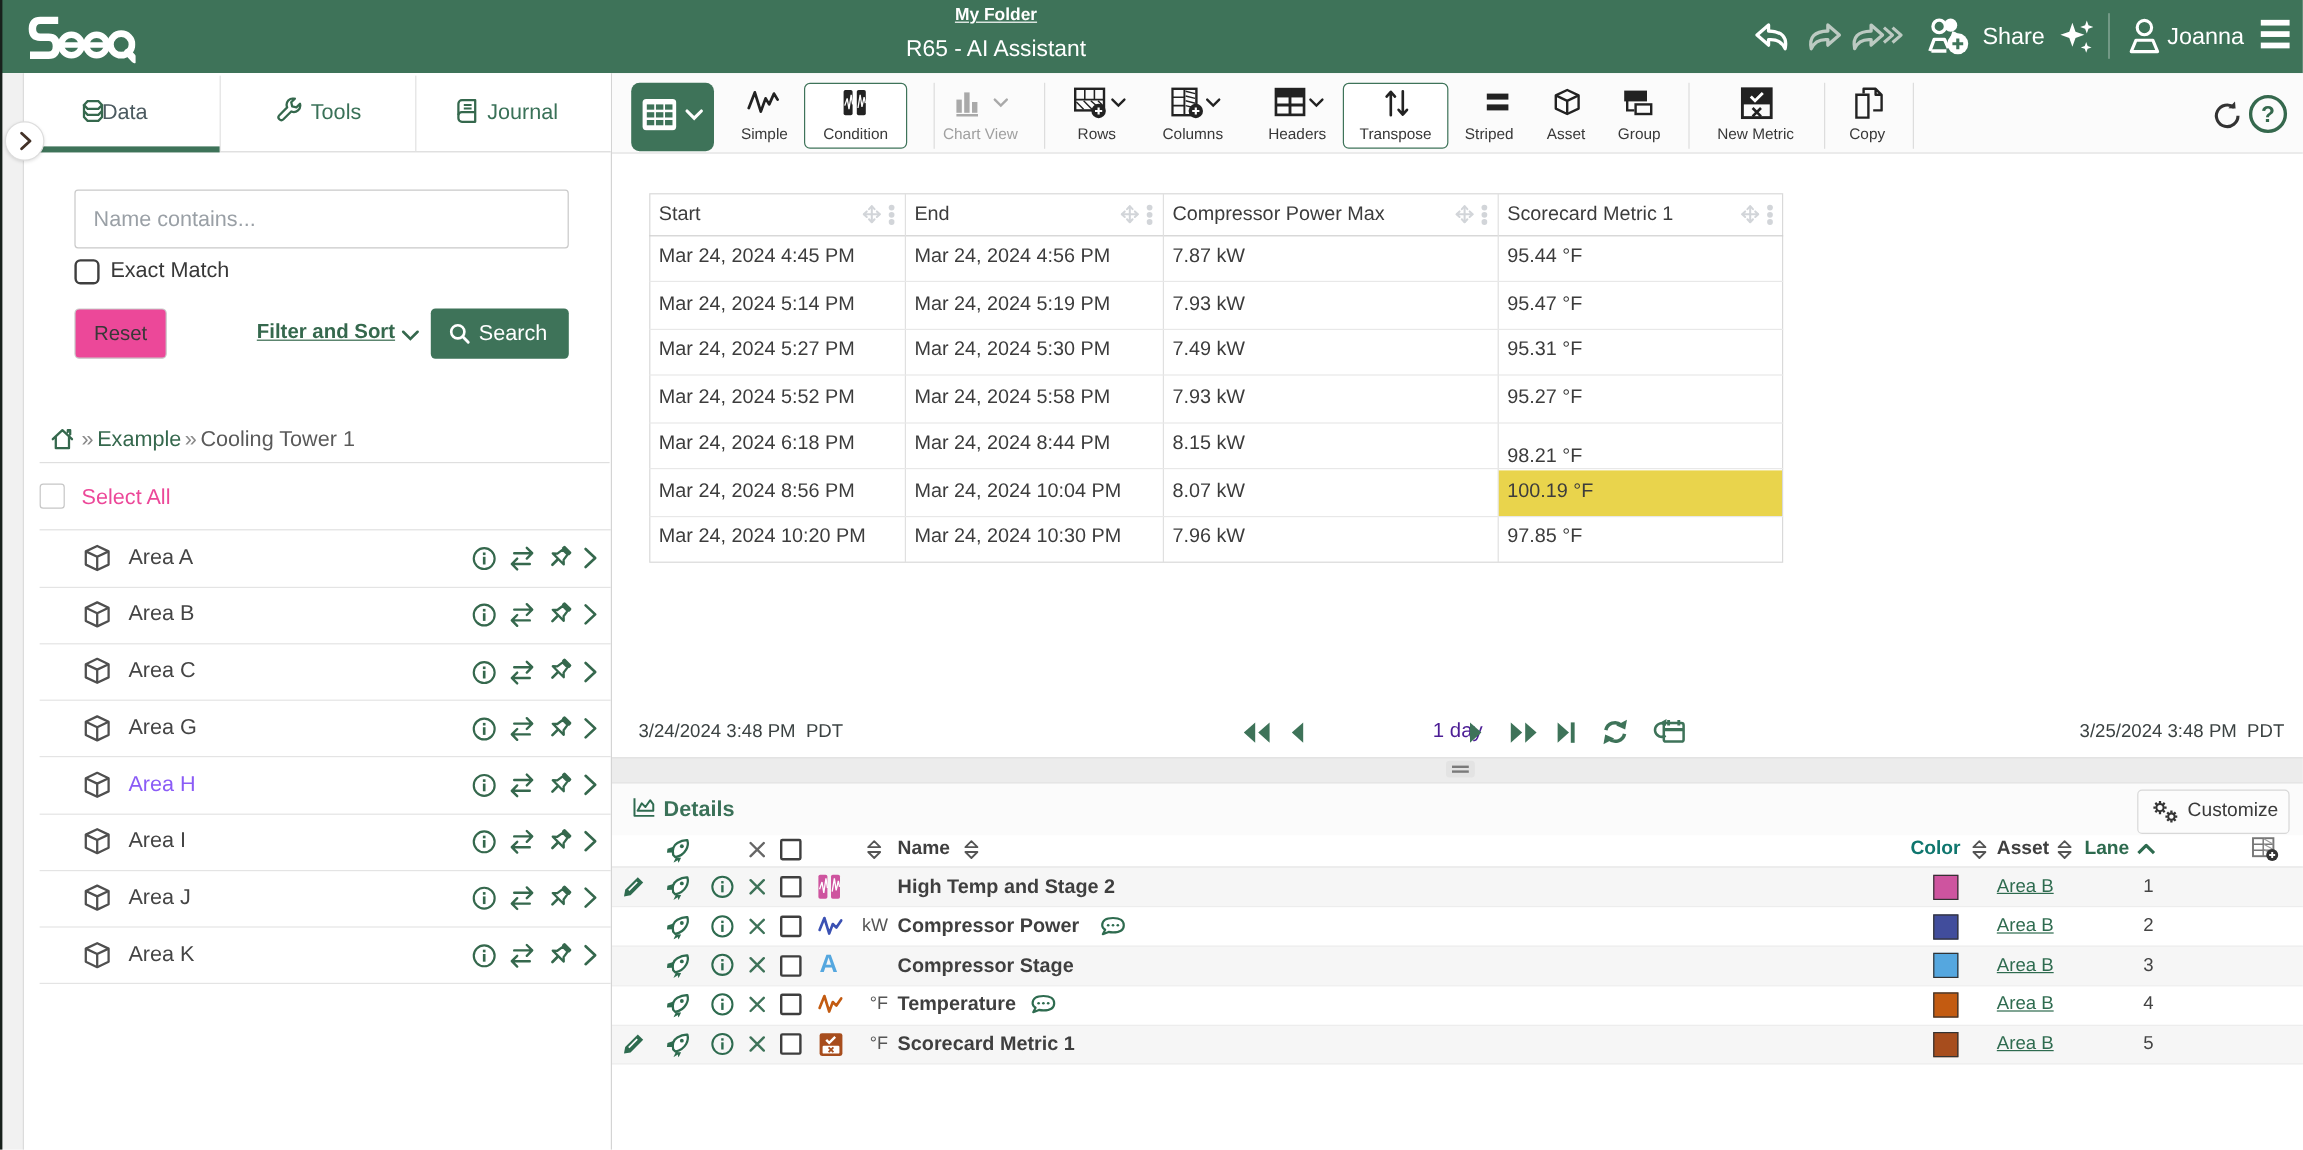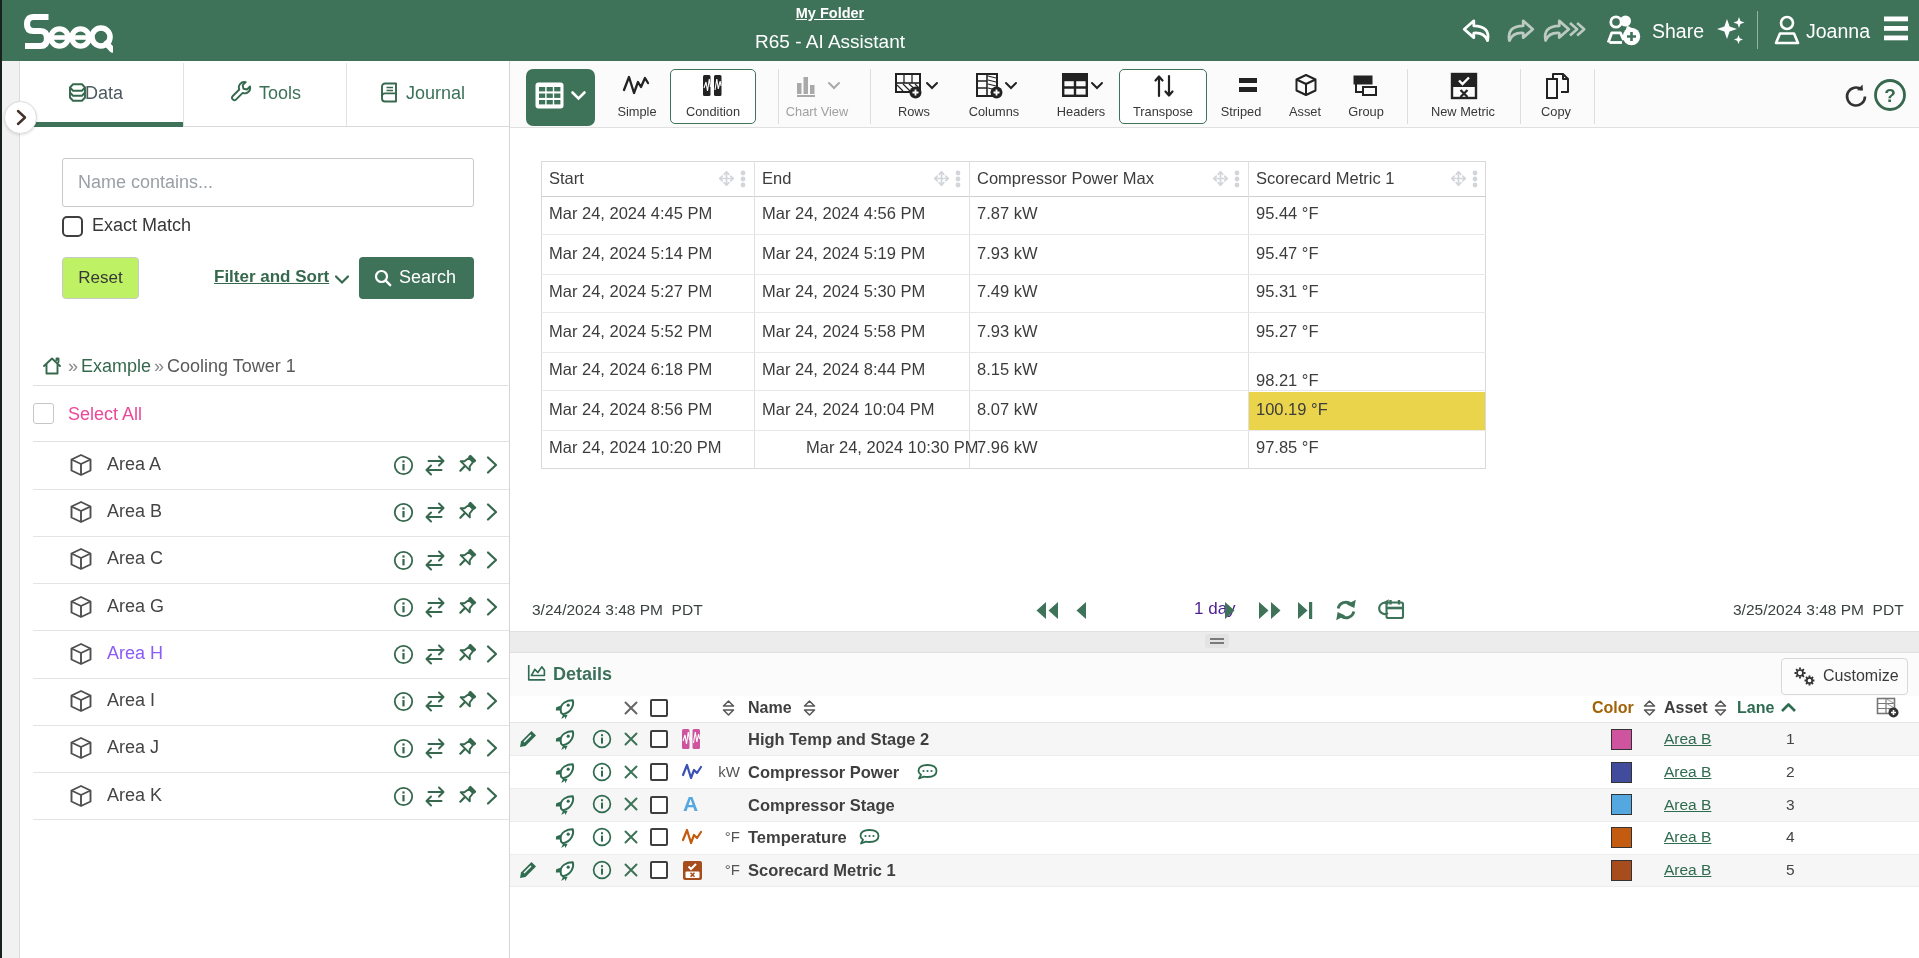"Reset" div.abs { background: #bef264 -> #ec4899 }
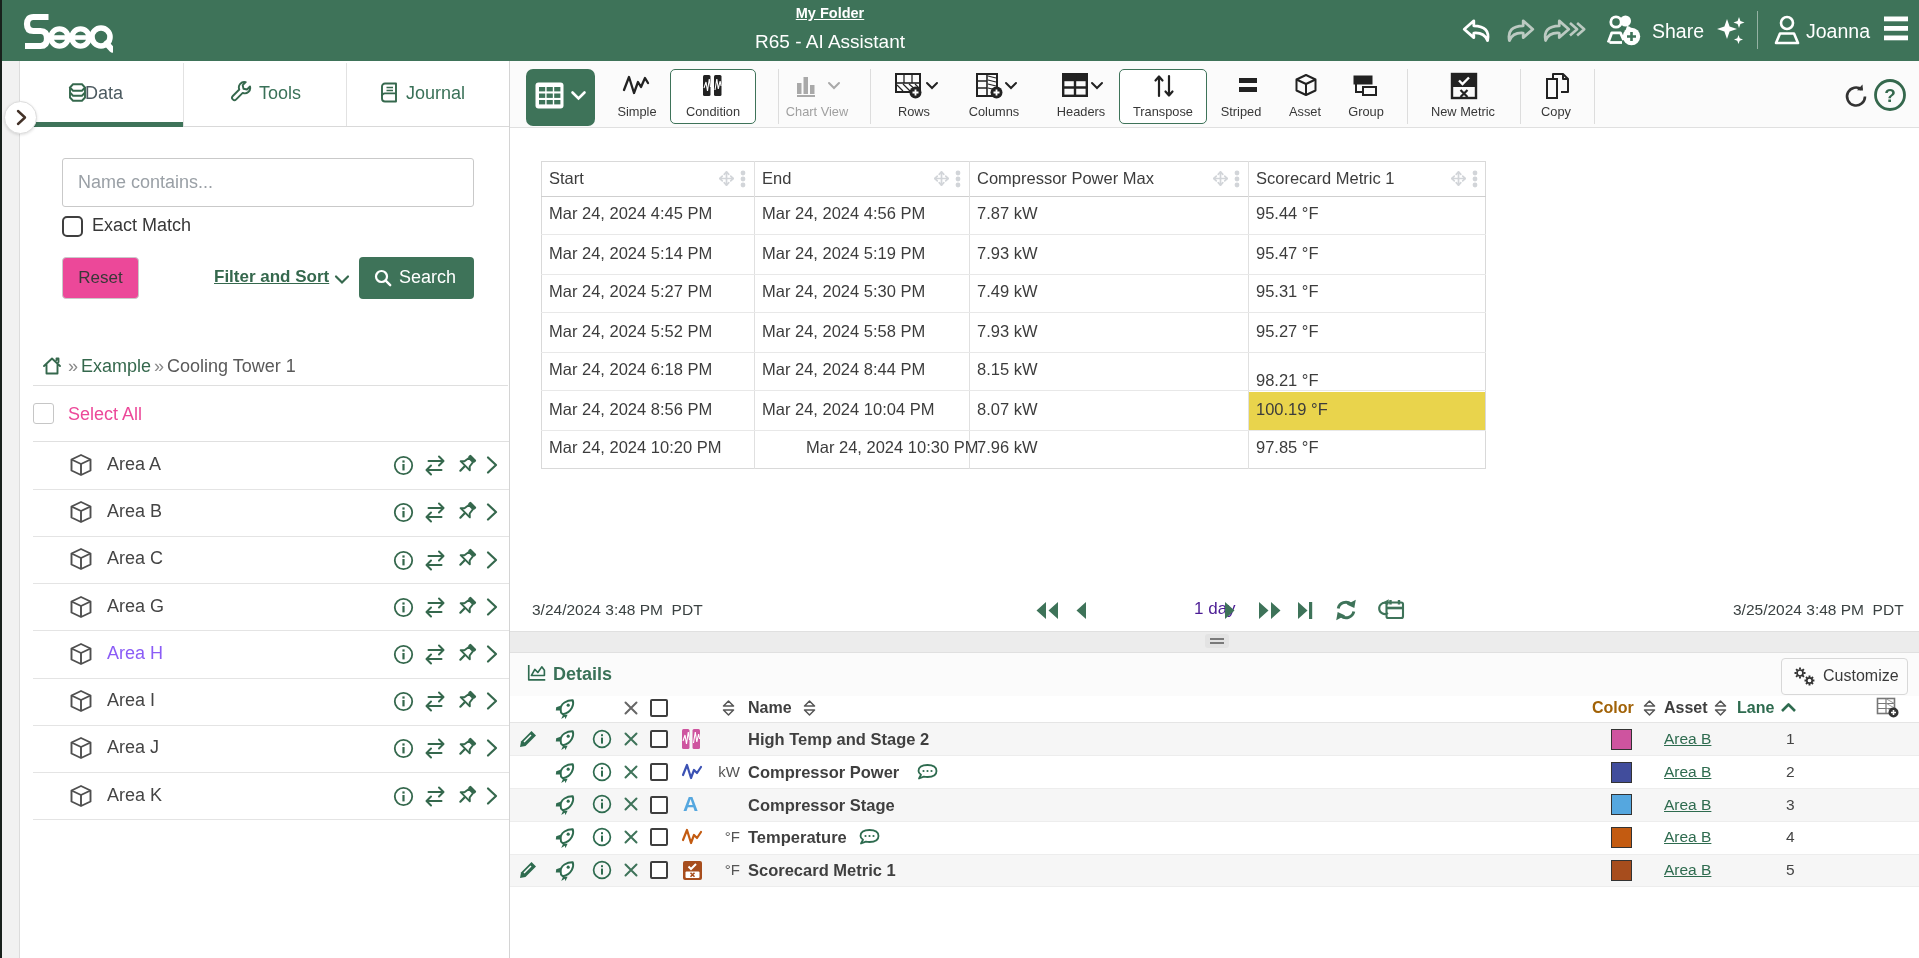"Mar 24, 2024 10:30 PM" div.abs { left: 806px -> 762px }
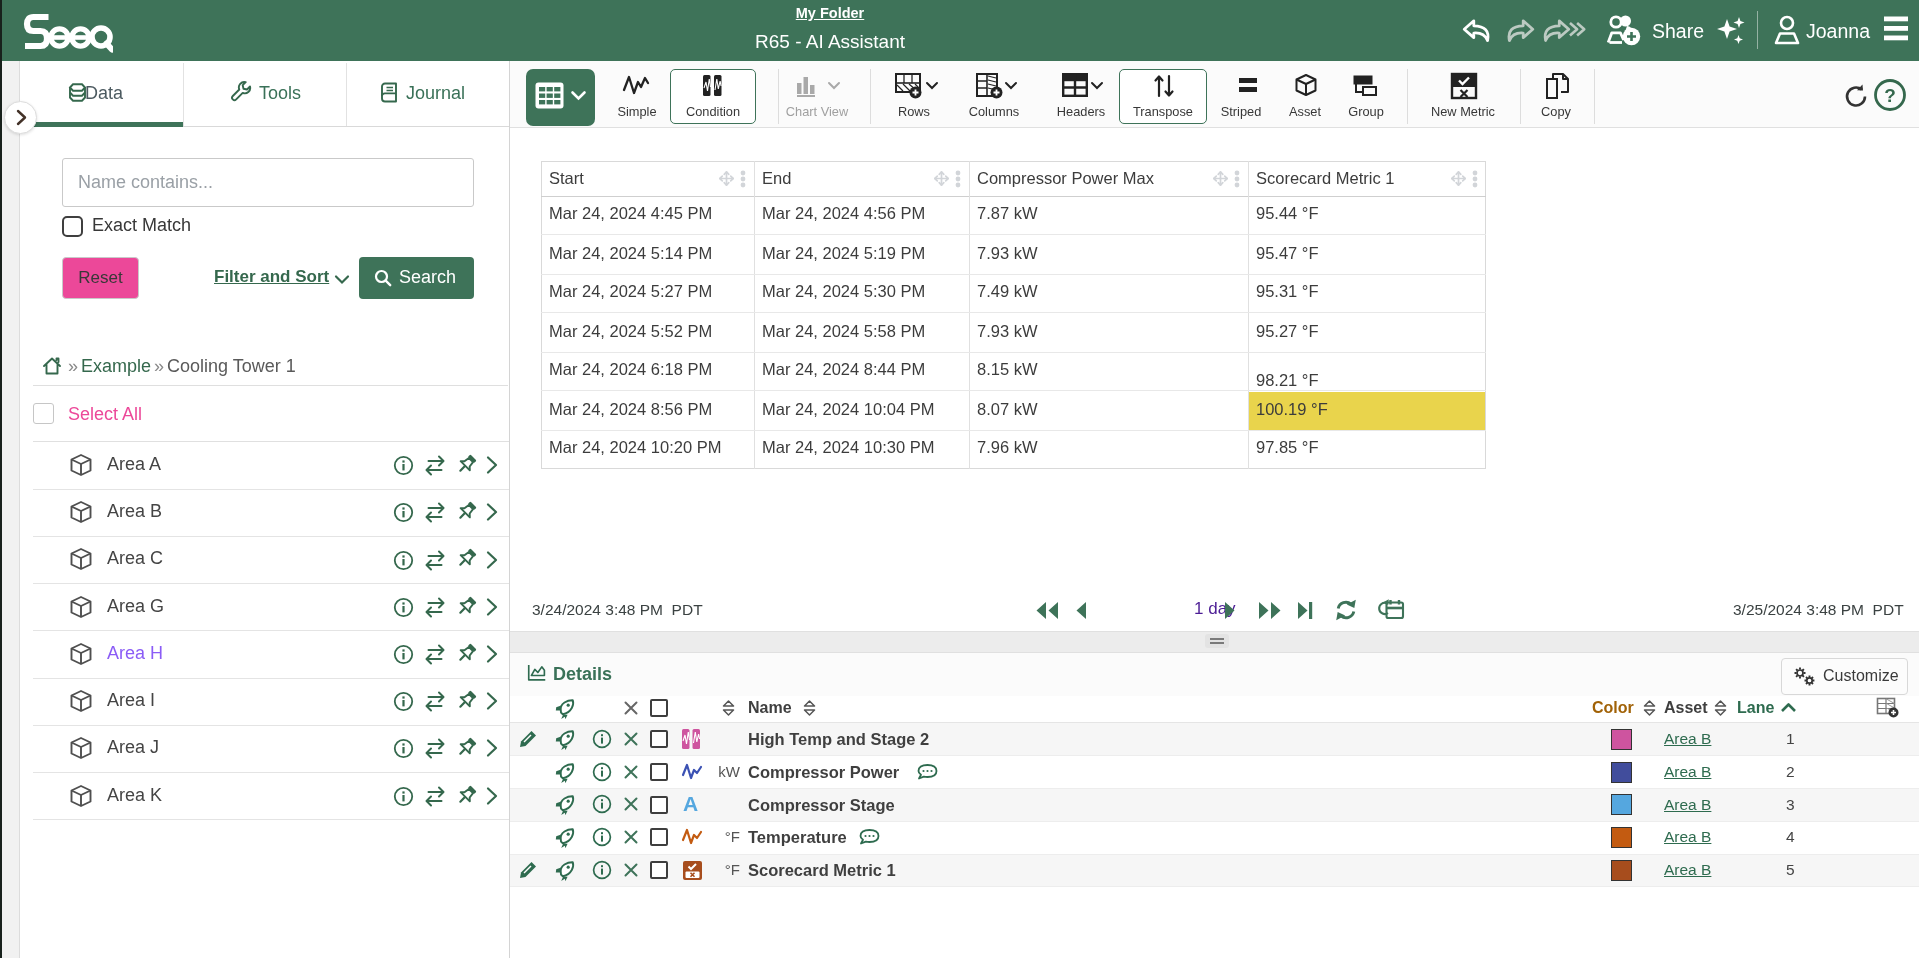"Color" div.abs { color: #a16207 -> #0f766e }
